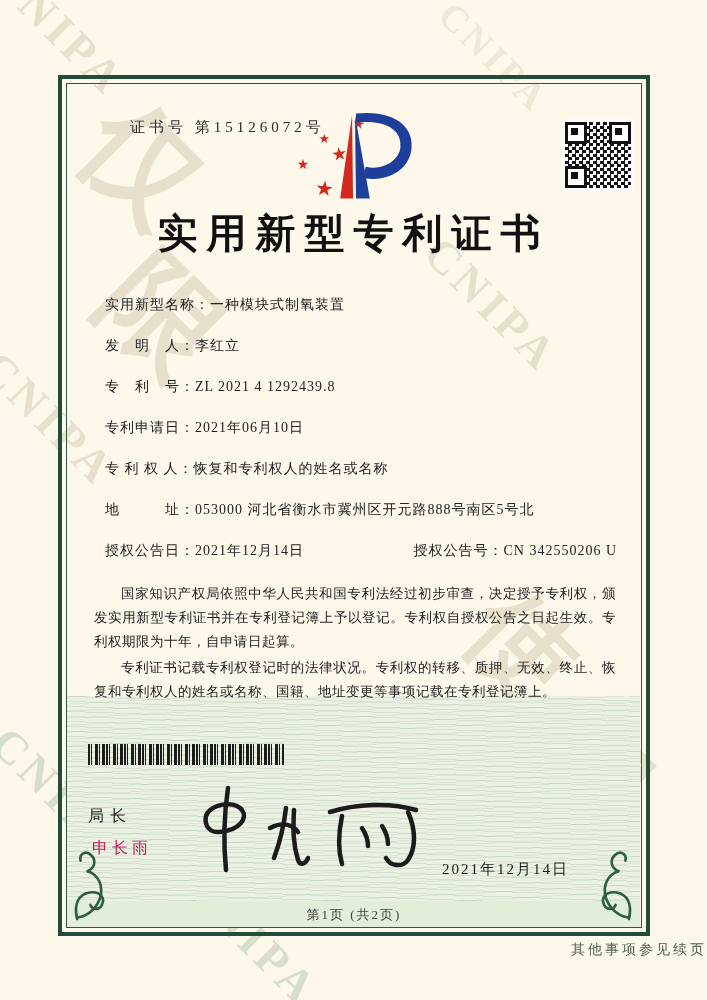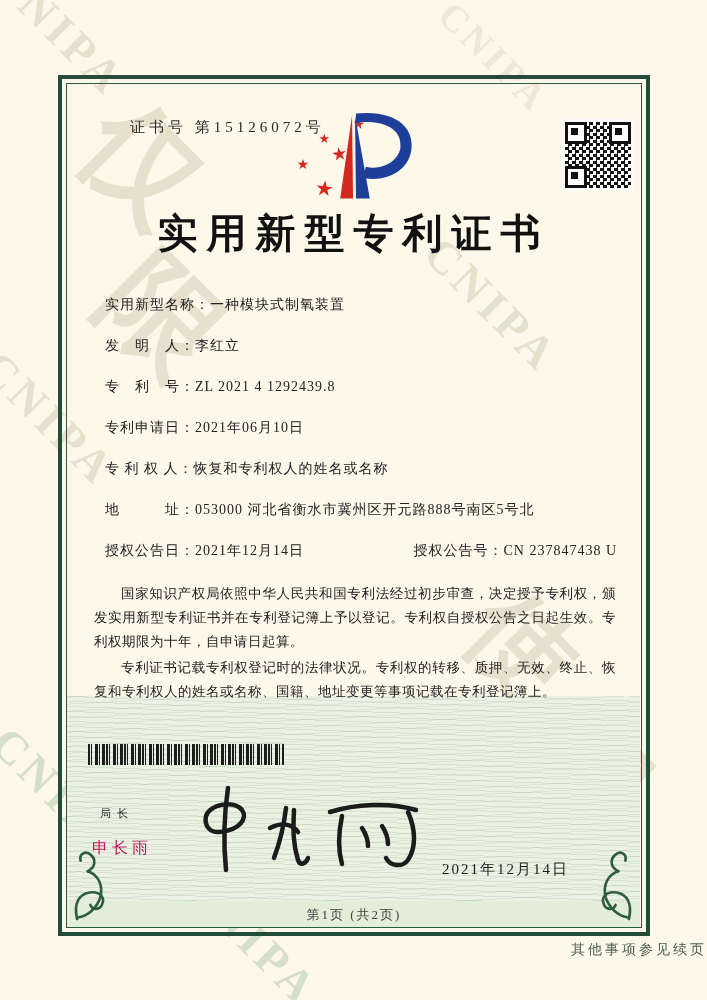"CN 237847438 U" span { text: 237847438 -> 342550206 }
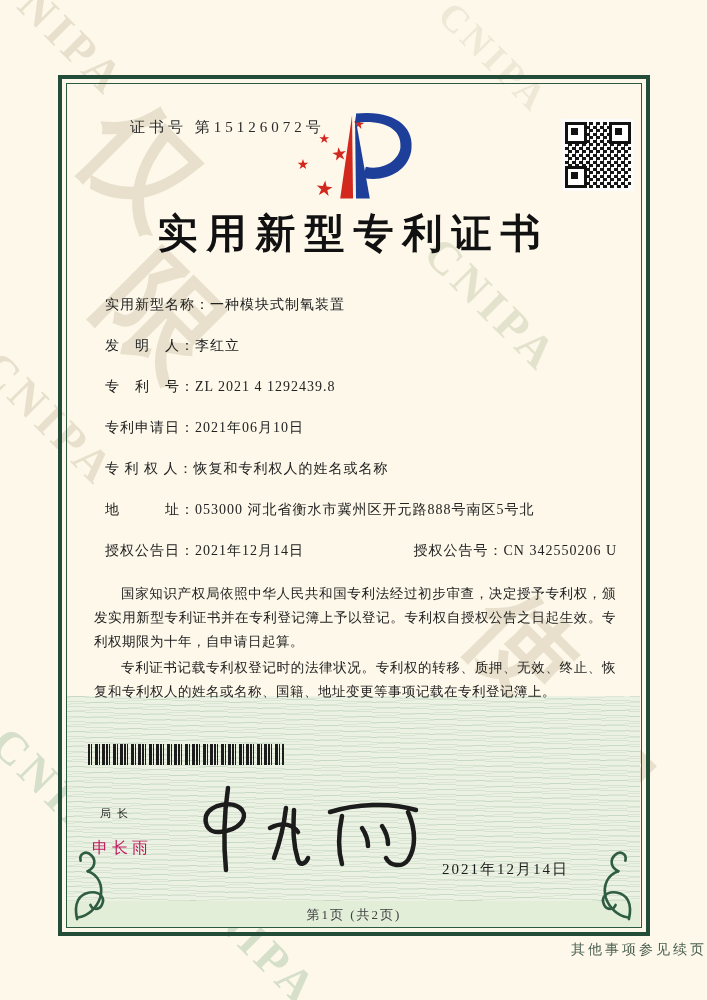"局长" .commissioner-title { font-size: 11px -> 16px; left: 100px -> 88px }
